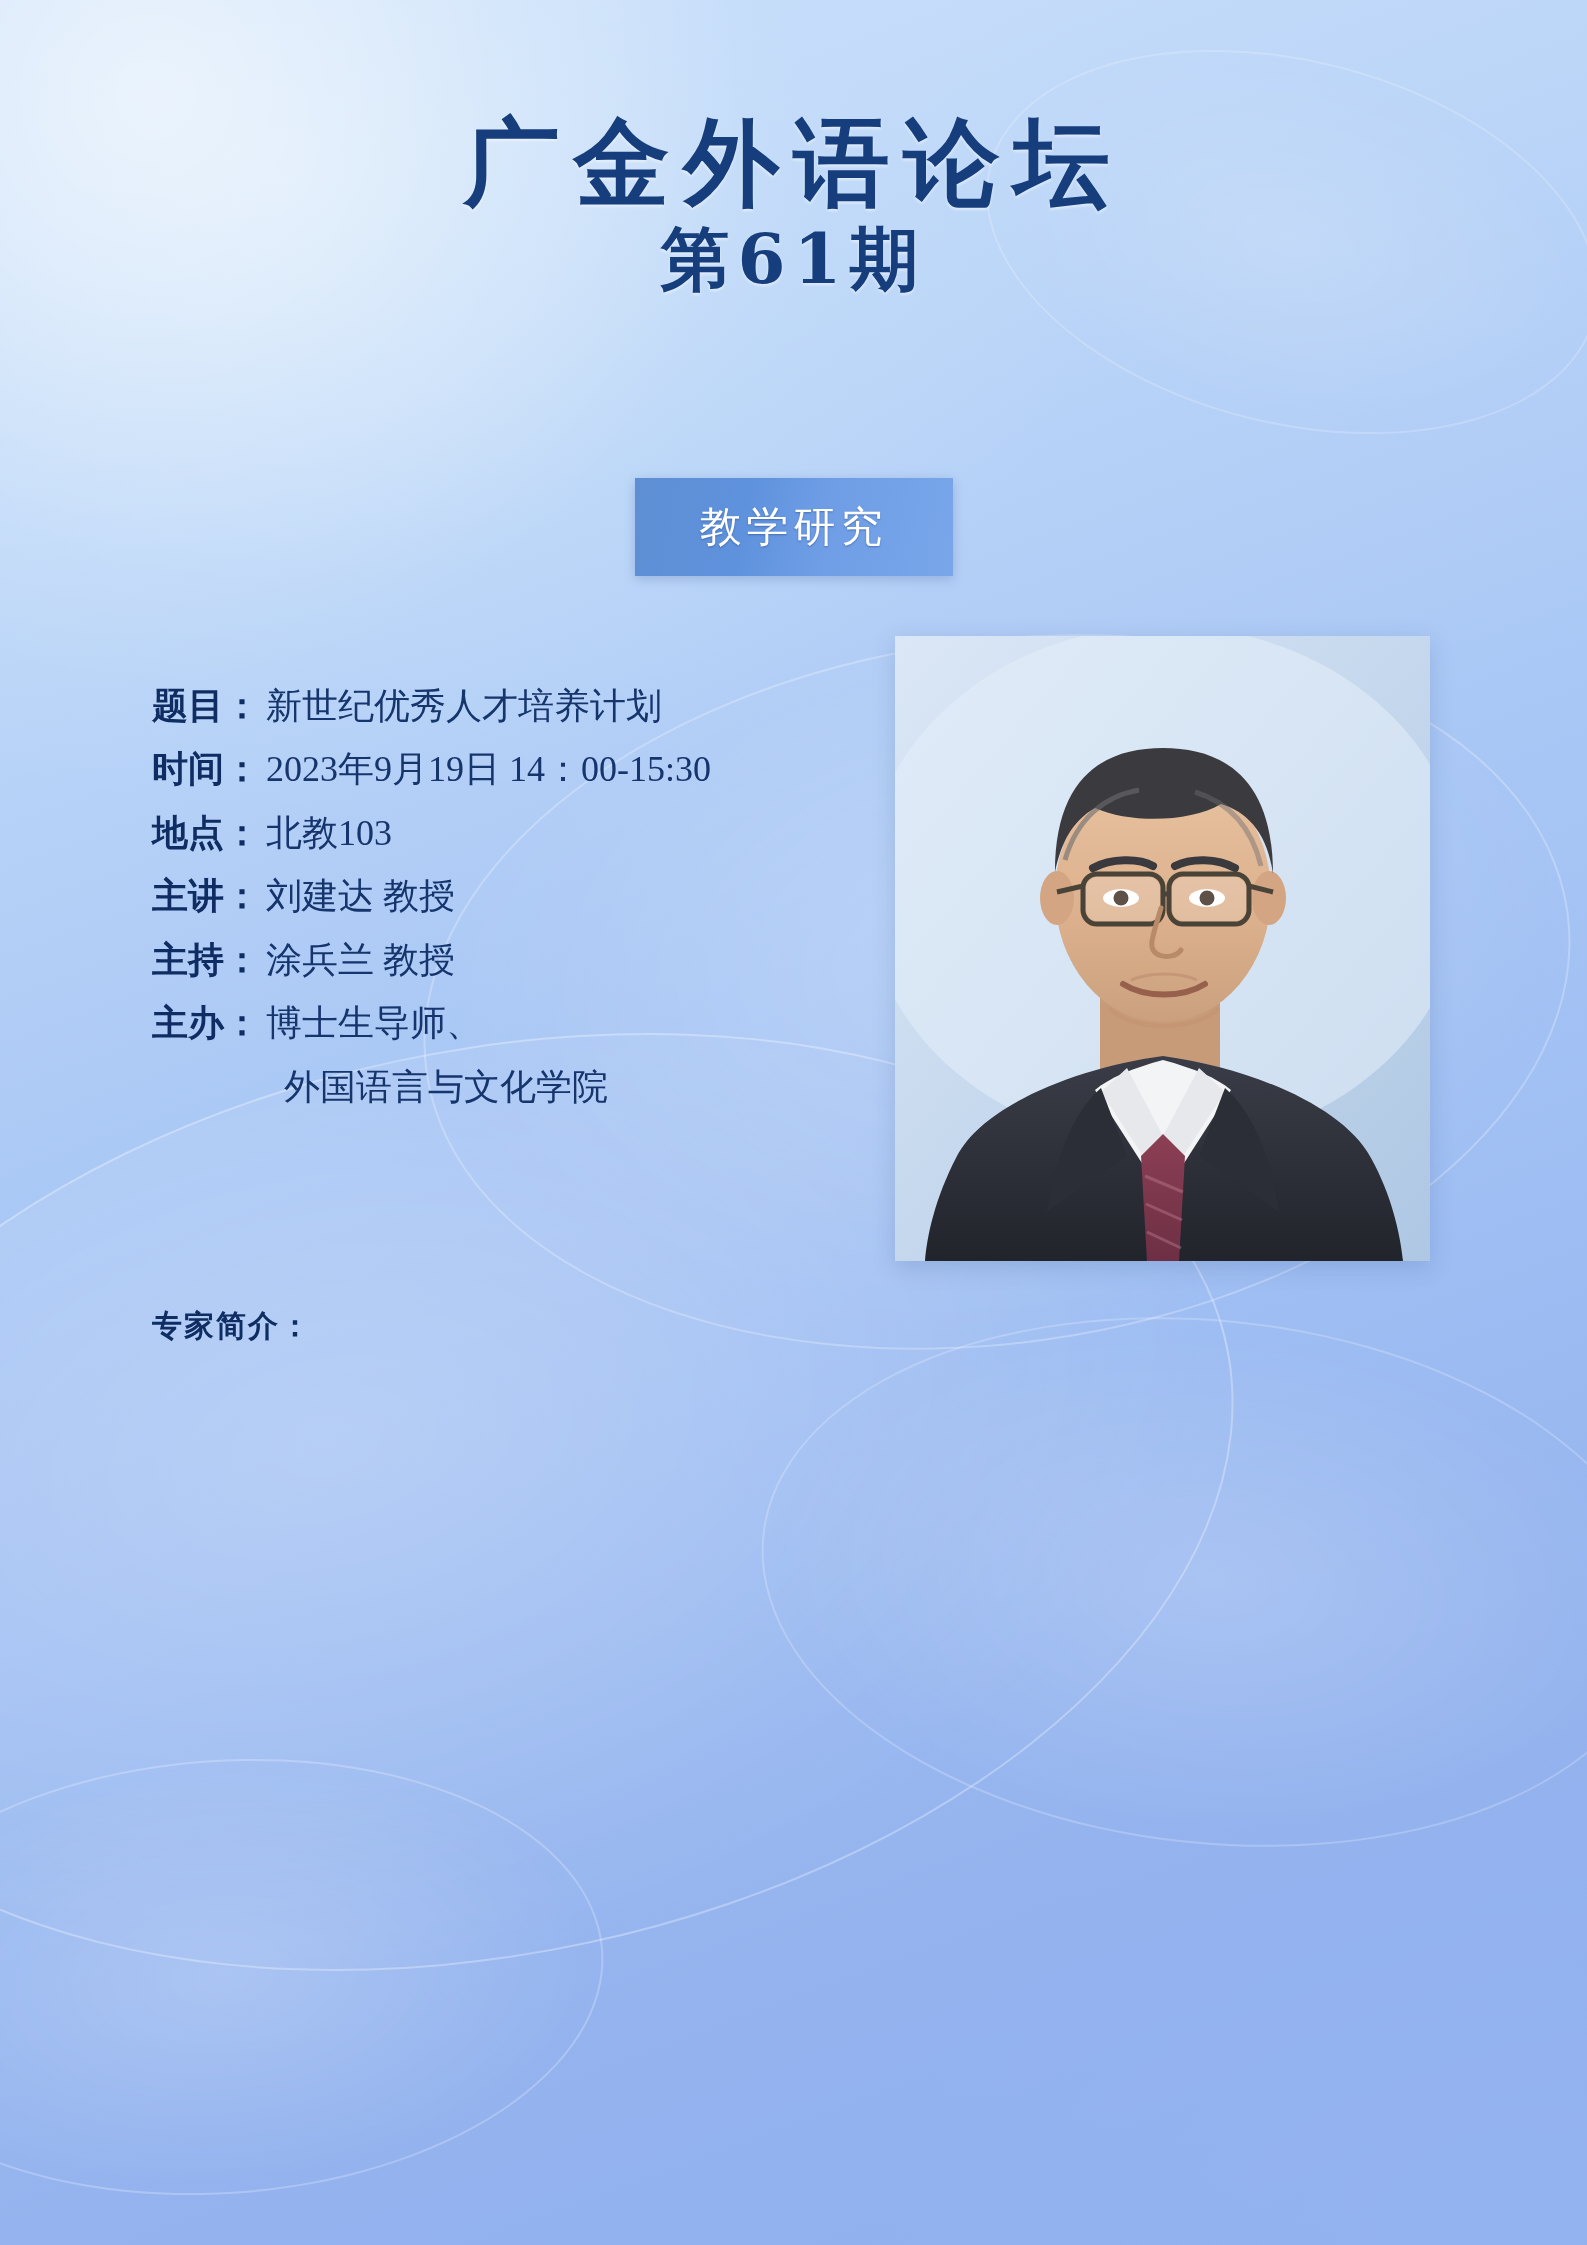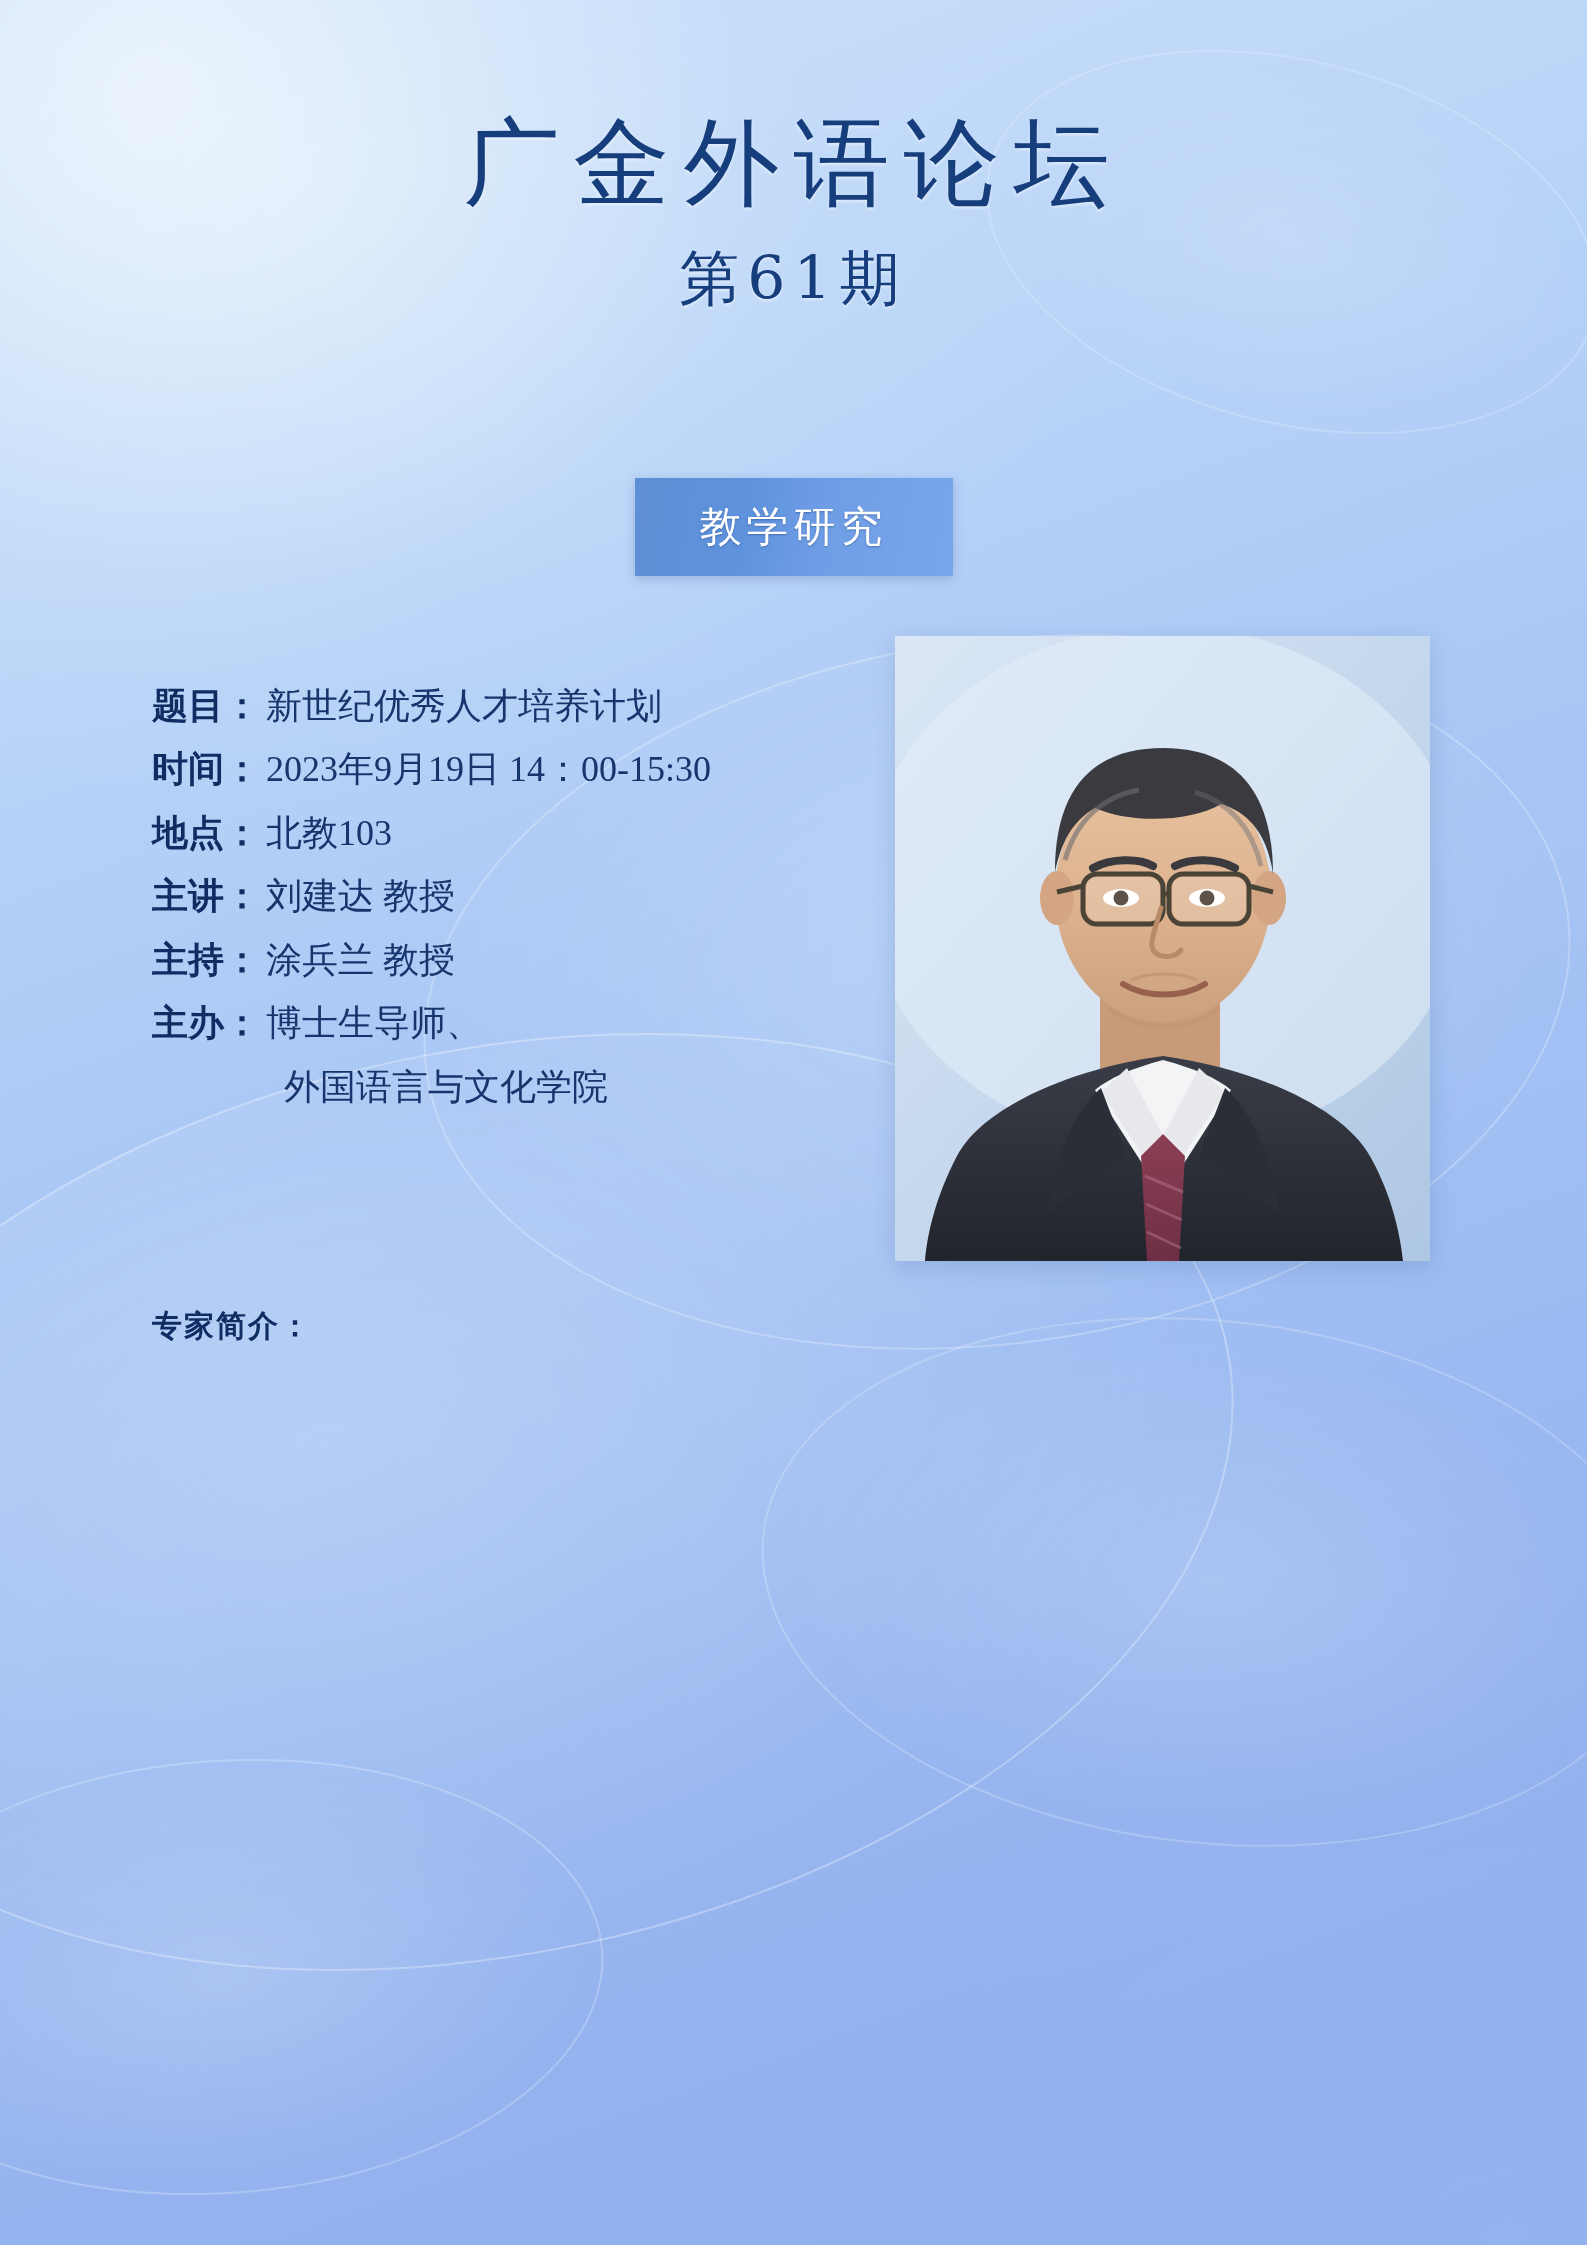"广金外语论坛" .title-line1 { font-weight: 400 -> 700 }
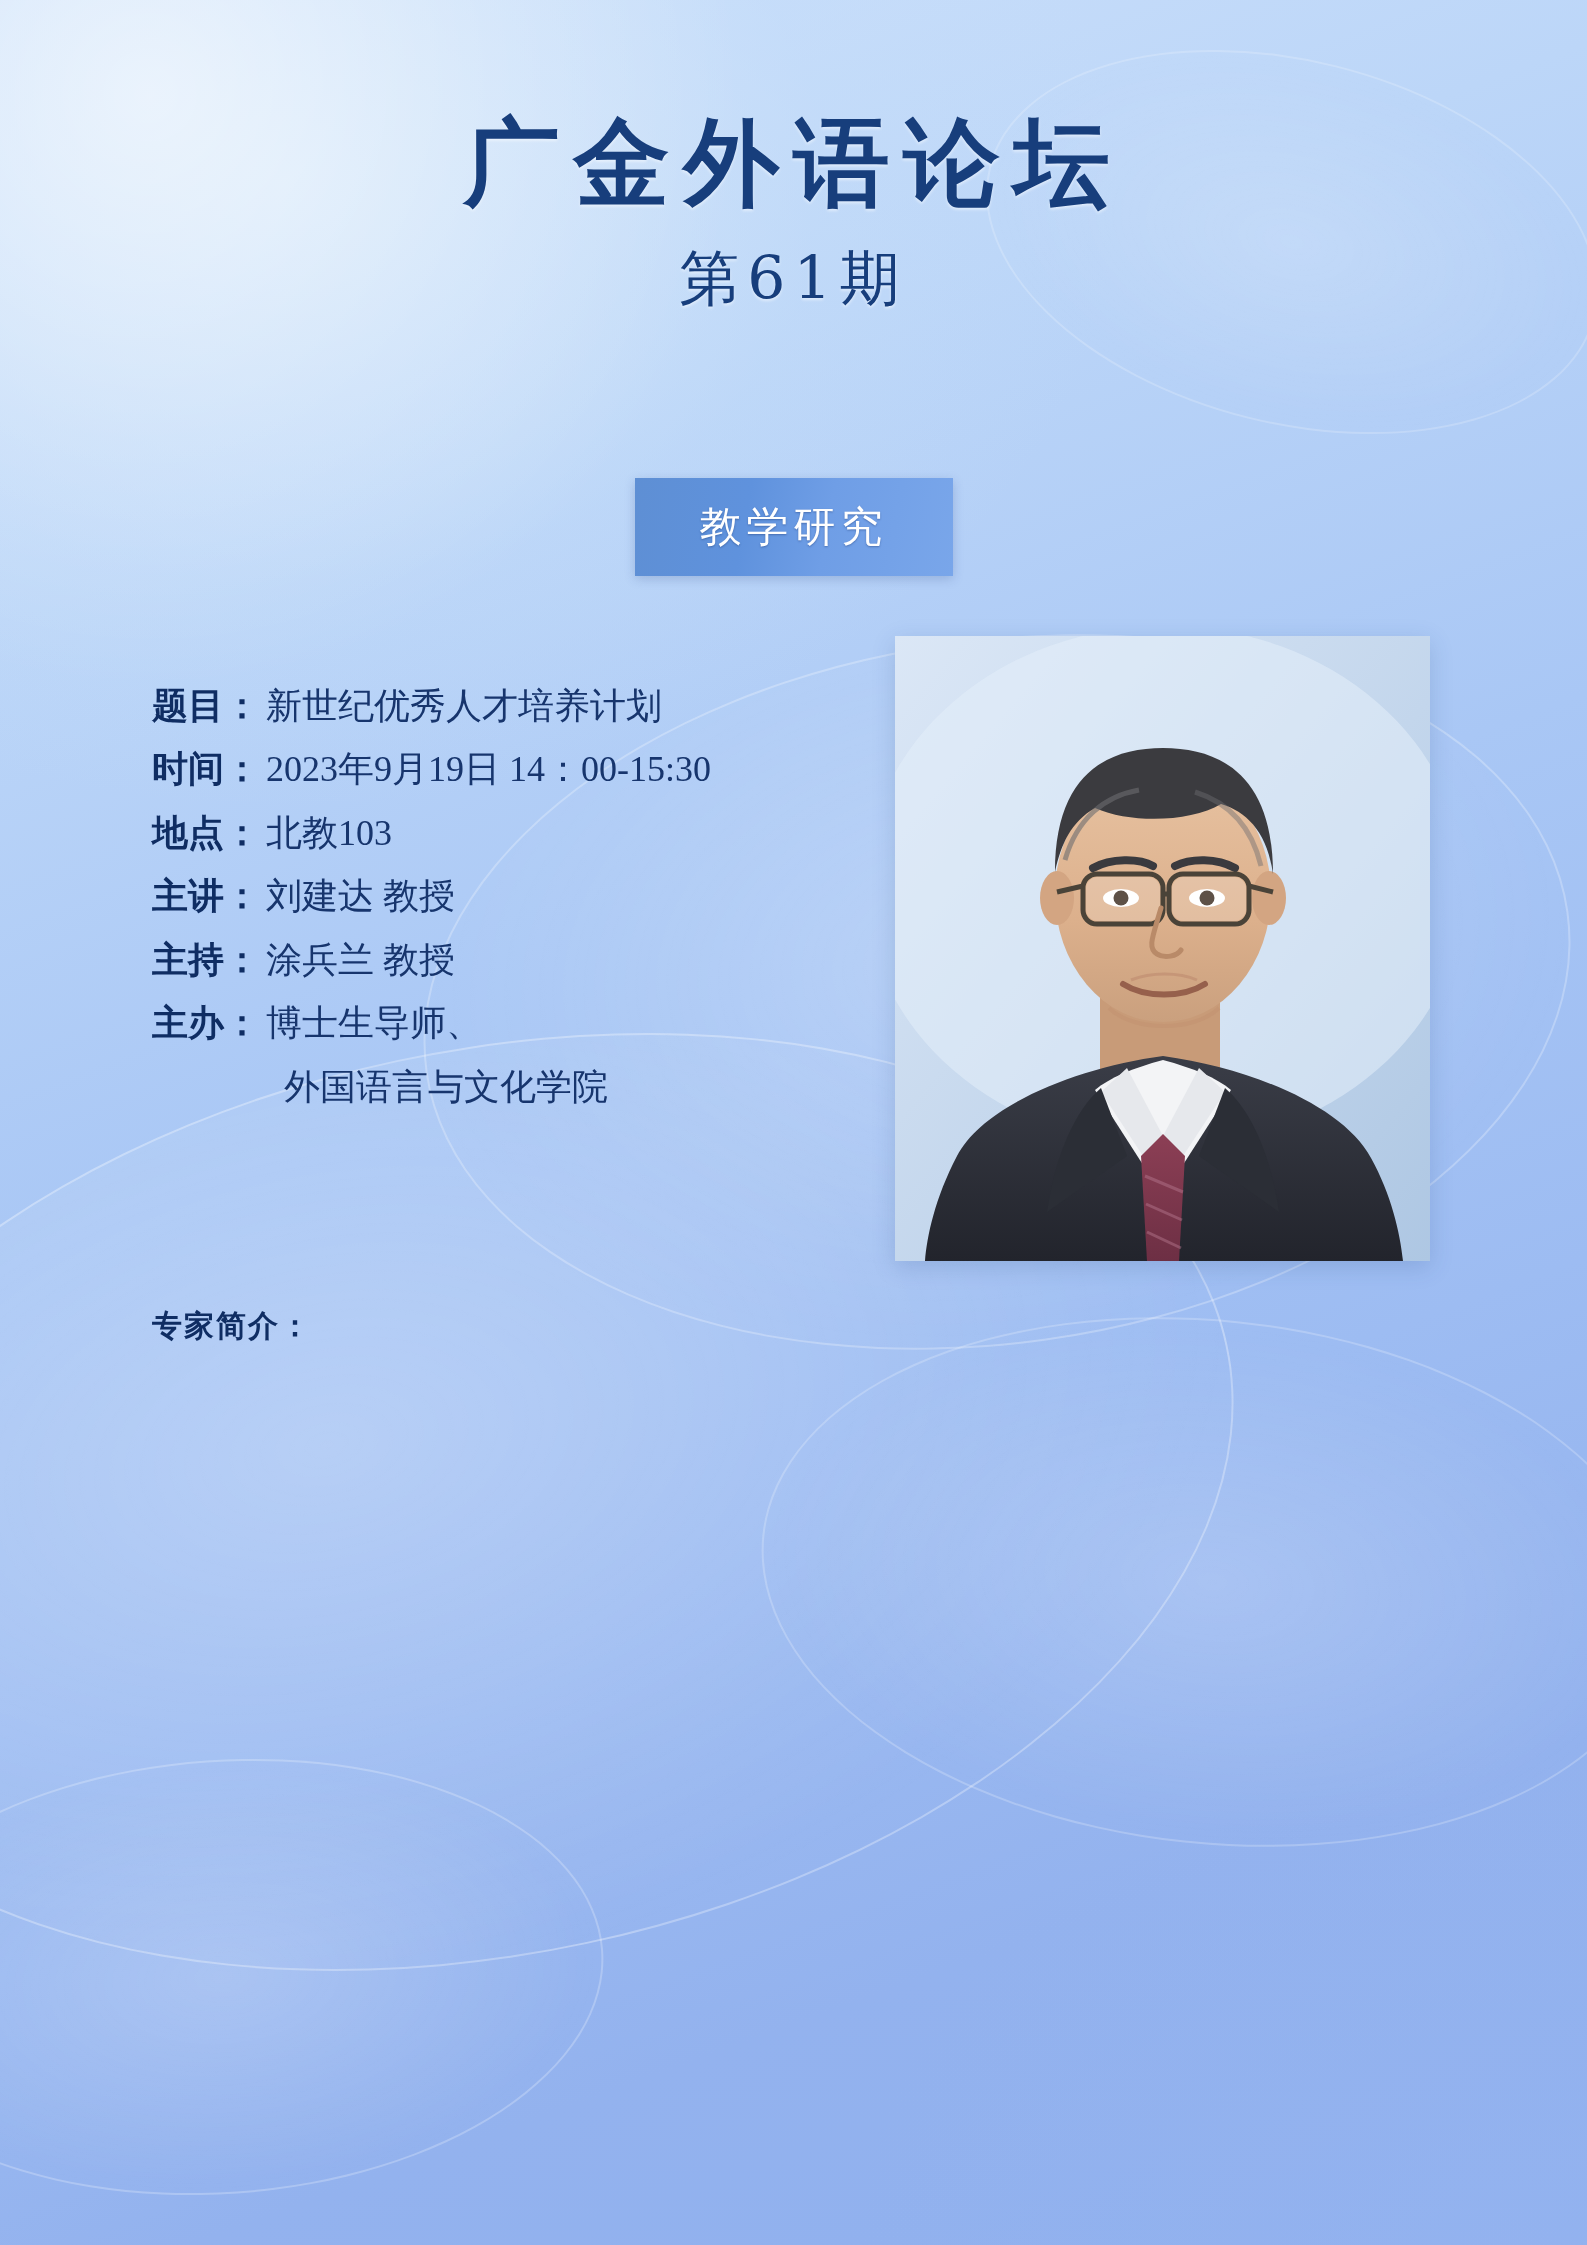"第61期" .title-line2 { font-size: 60px -> 69px; font-weight: 400 -> 700; margin-top: 24px -> 0 }
